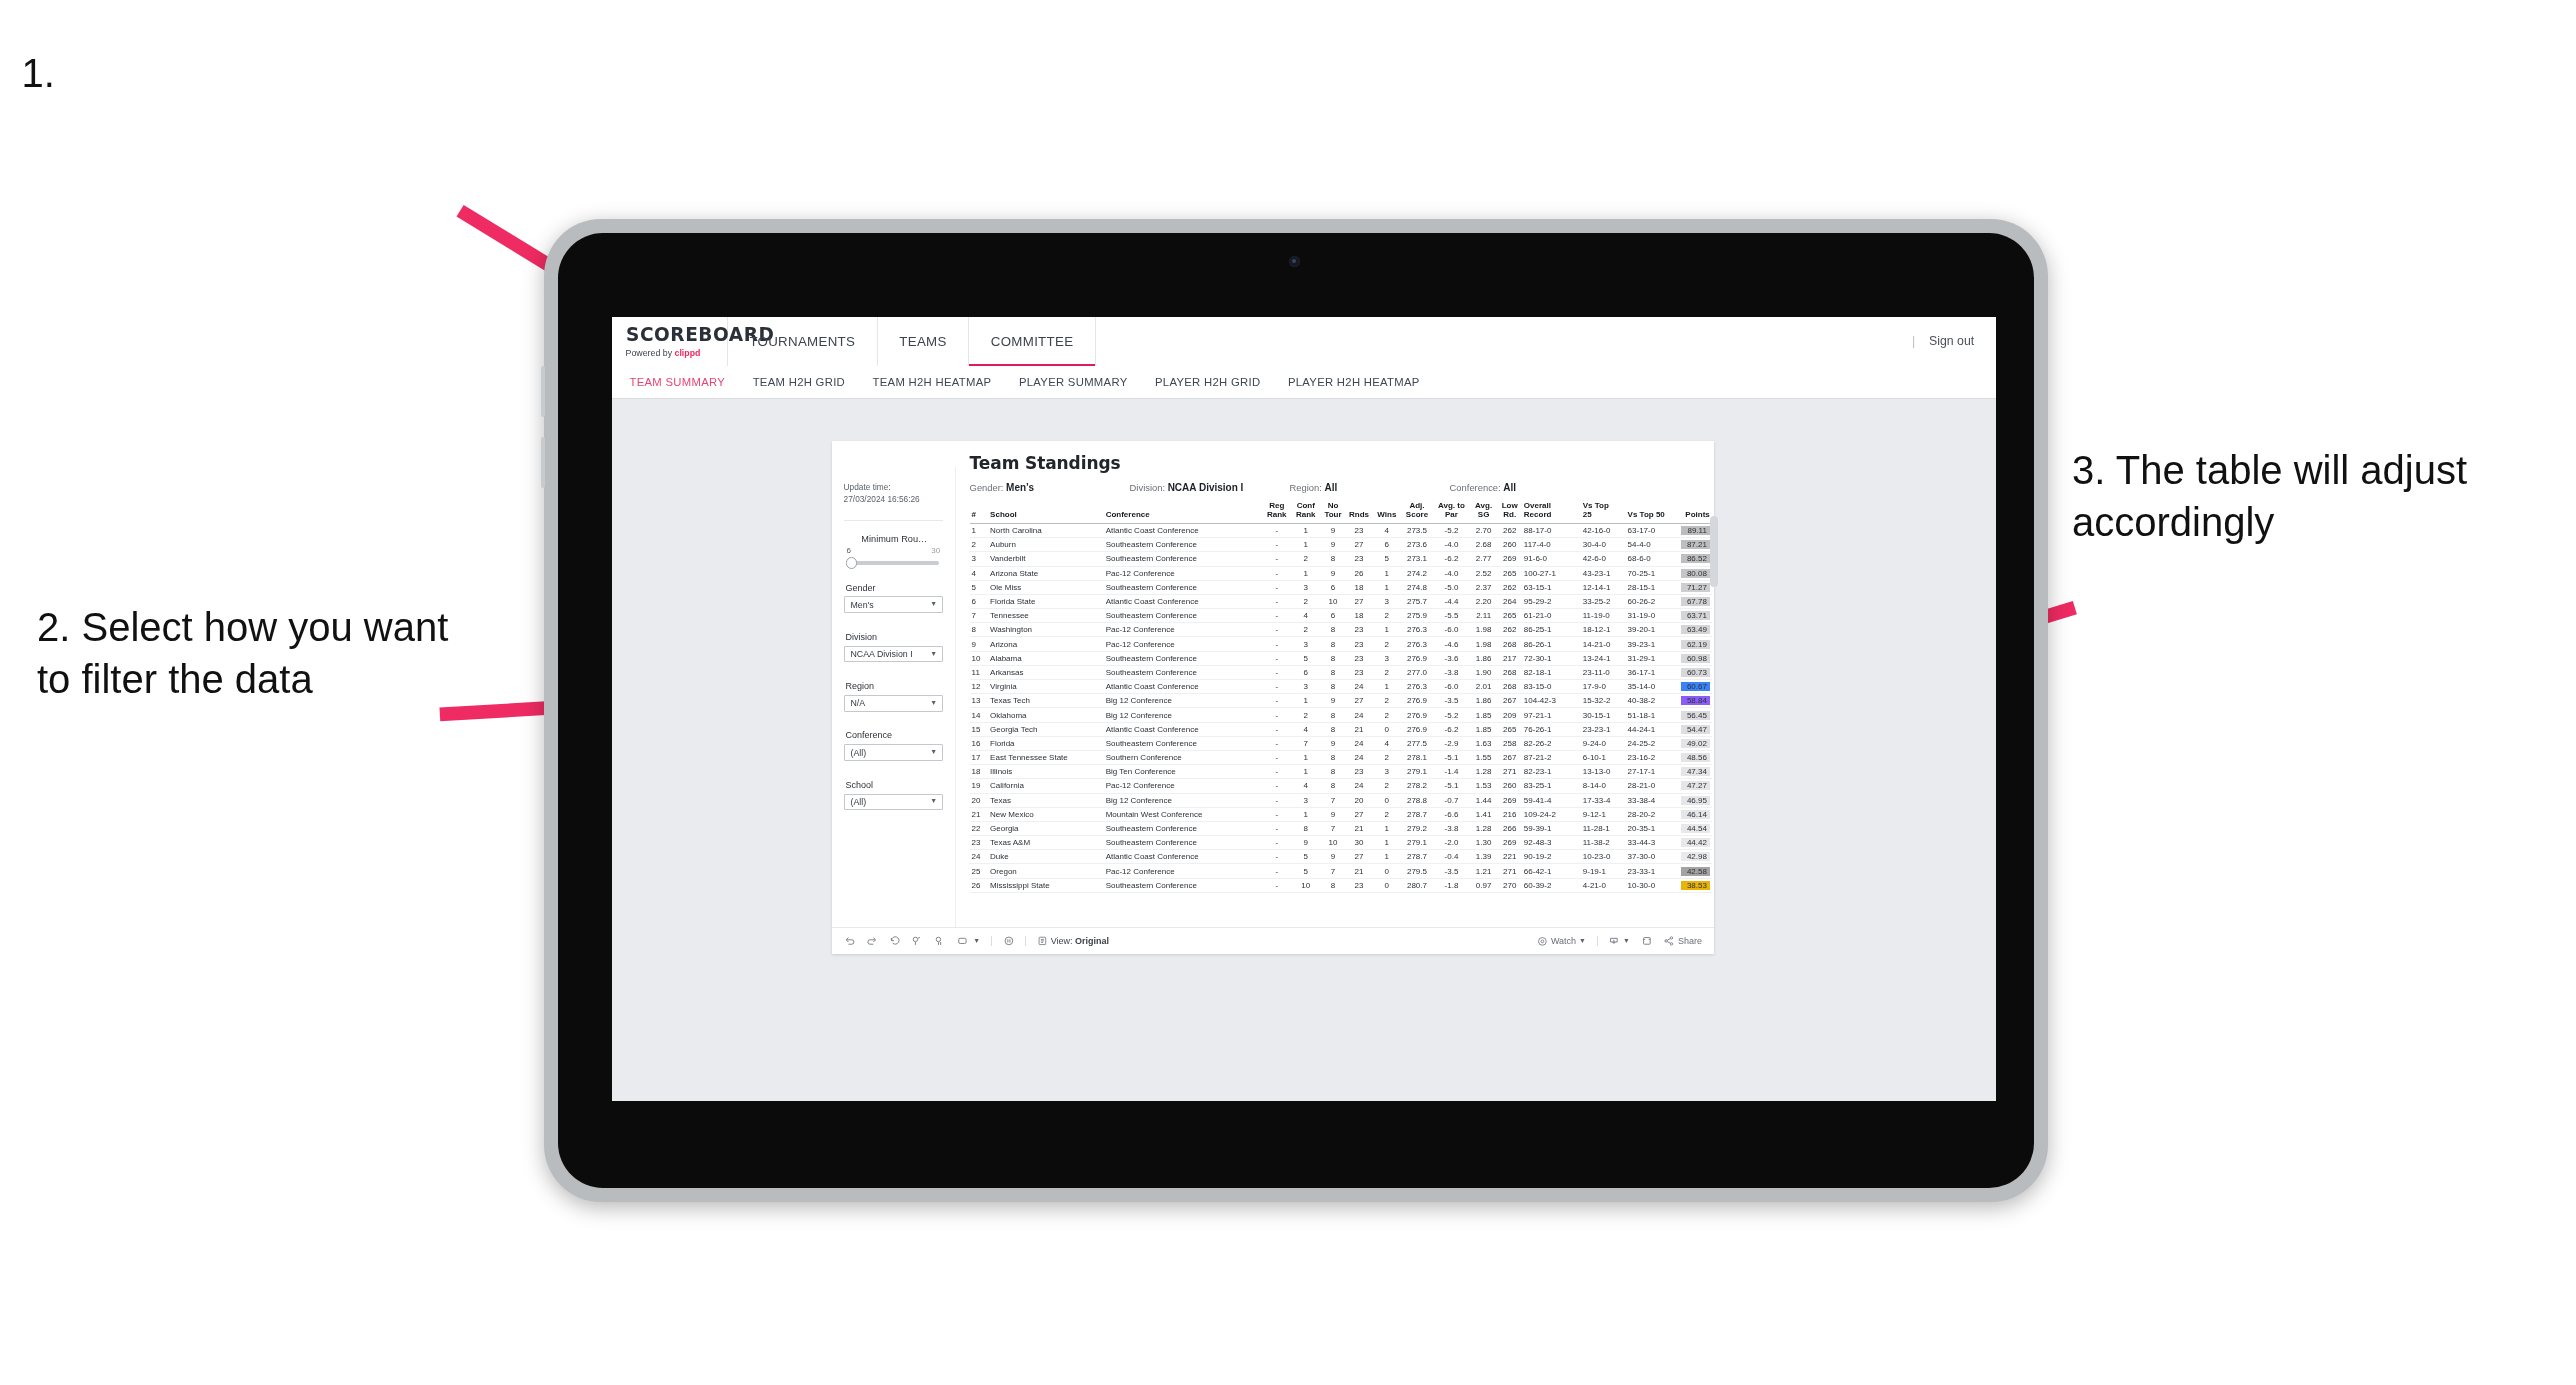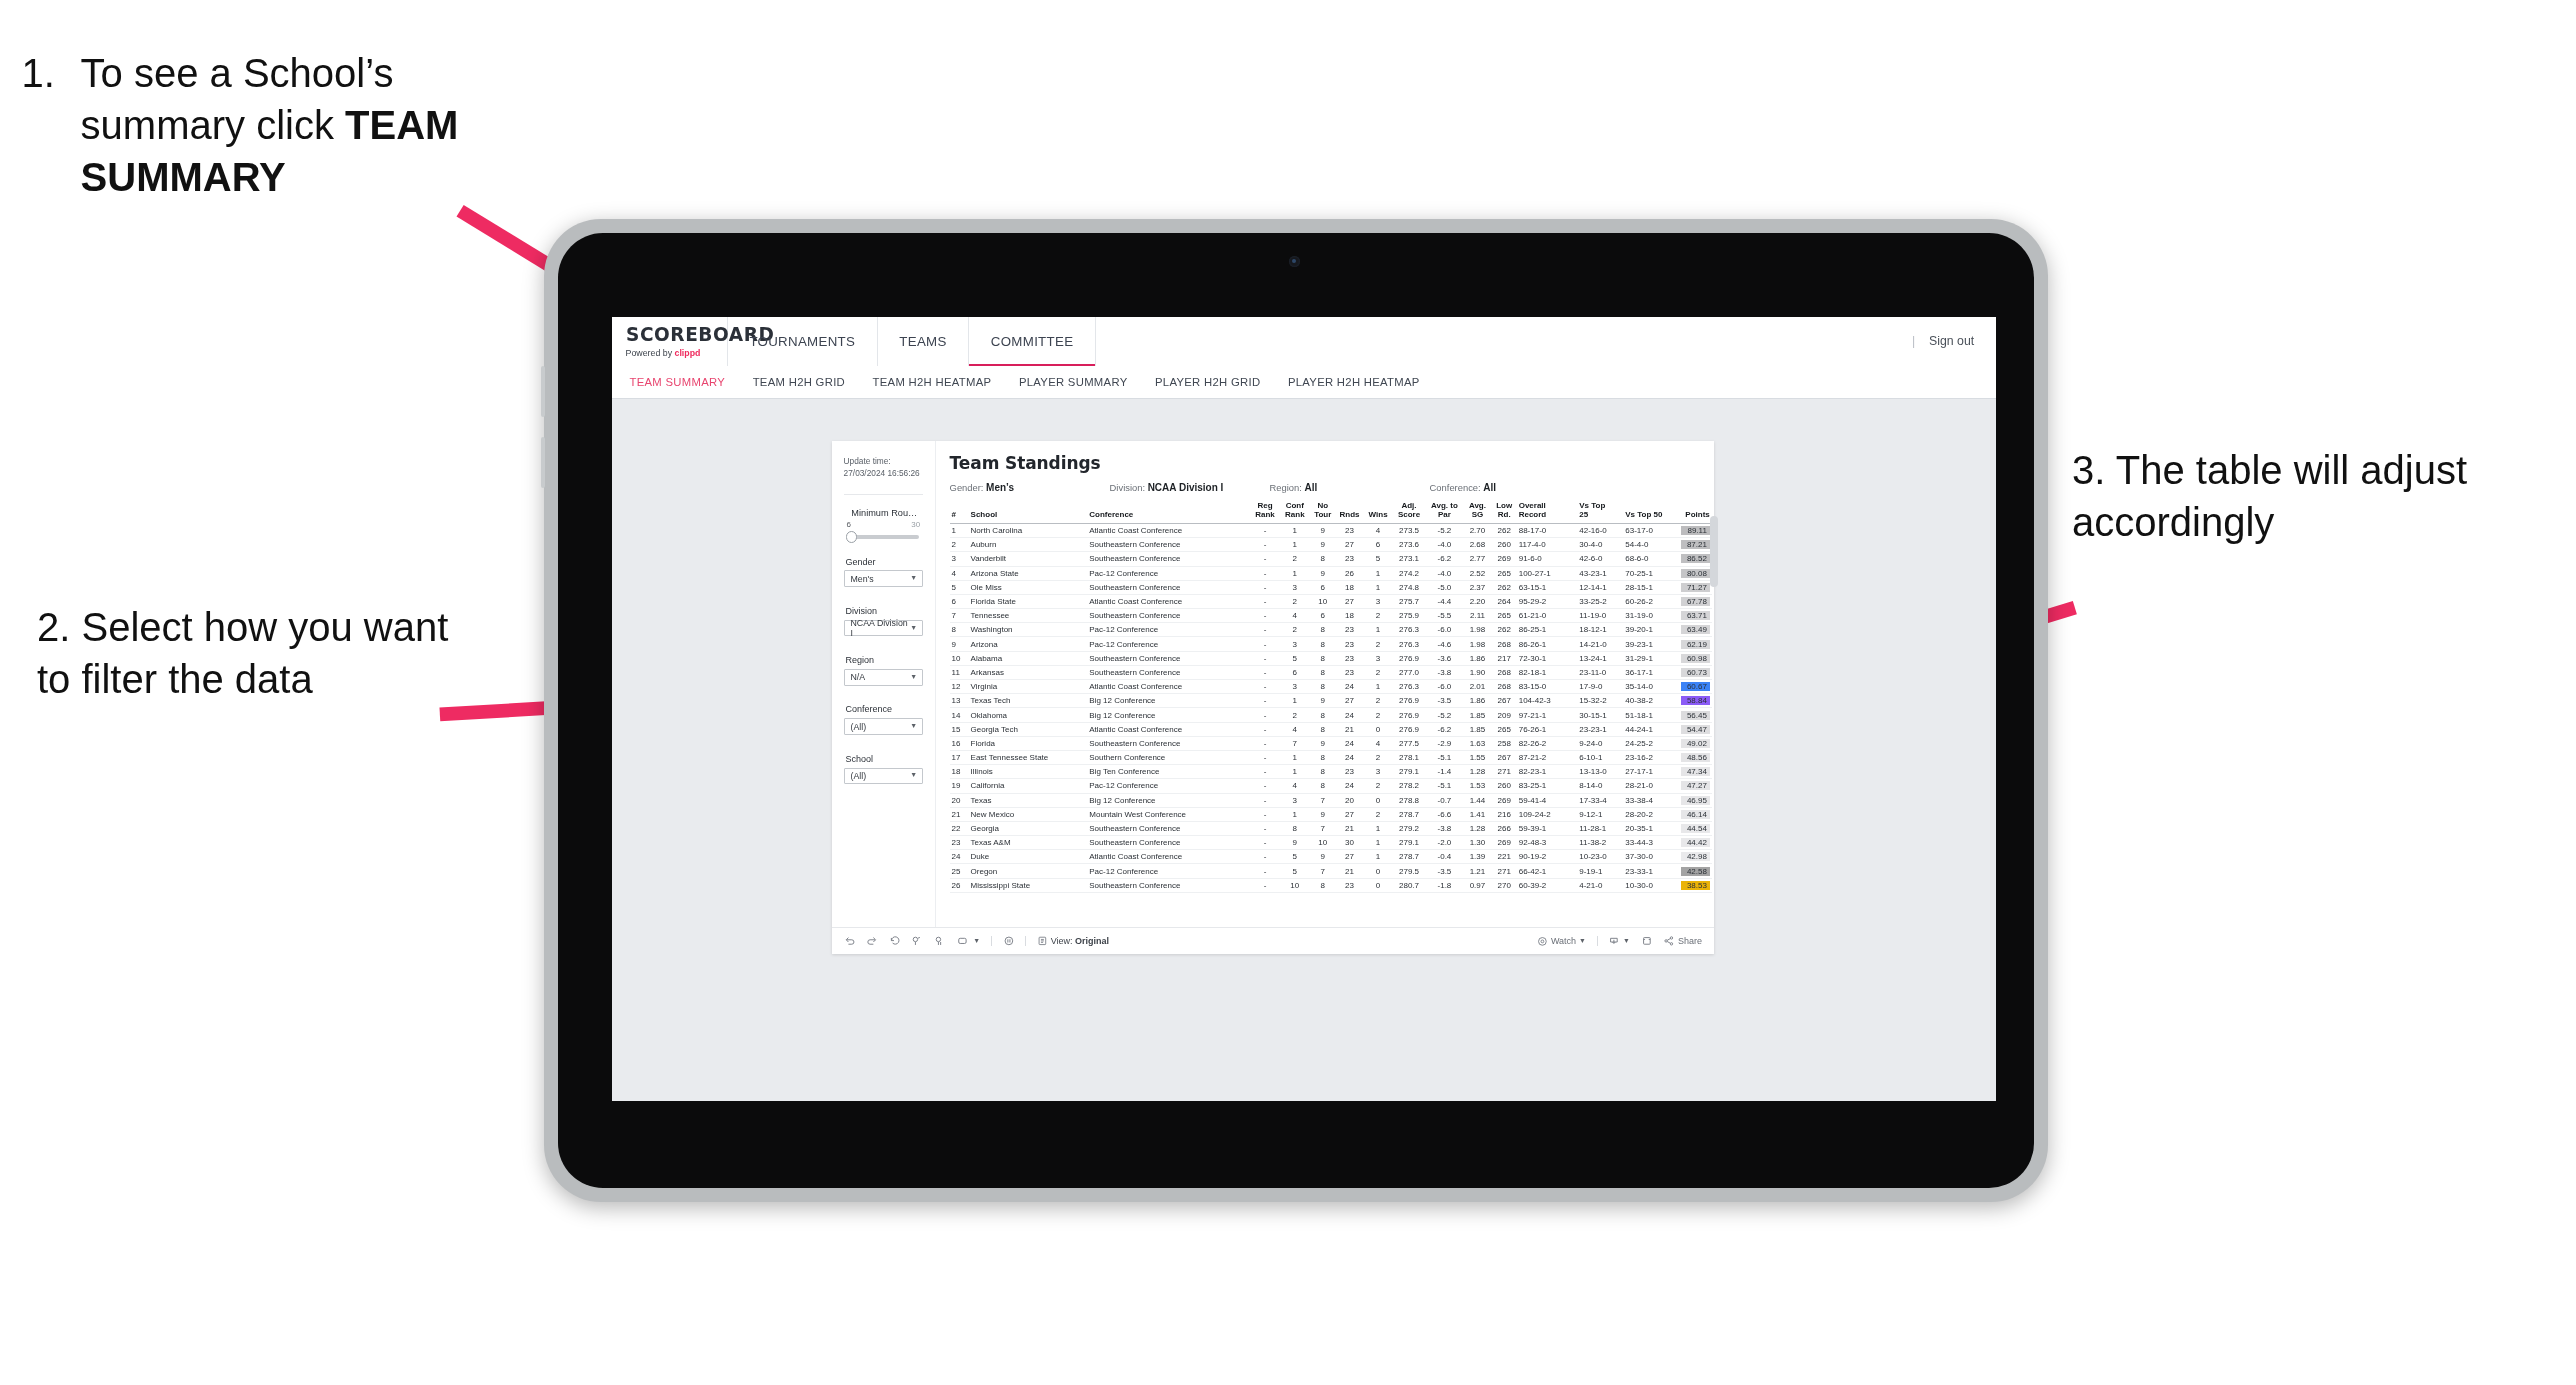"To see a School’s summary" span.txt { html: <span> <span>To see a School’s summary click </span><b>TEAM SUMMARY</b> </span> -> none }
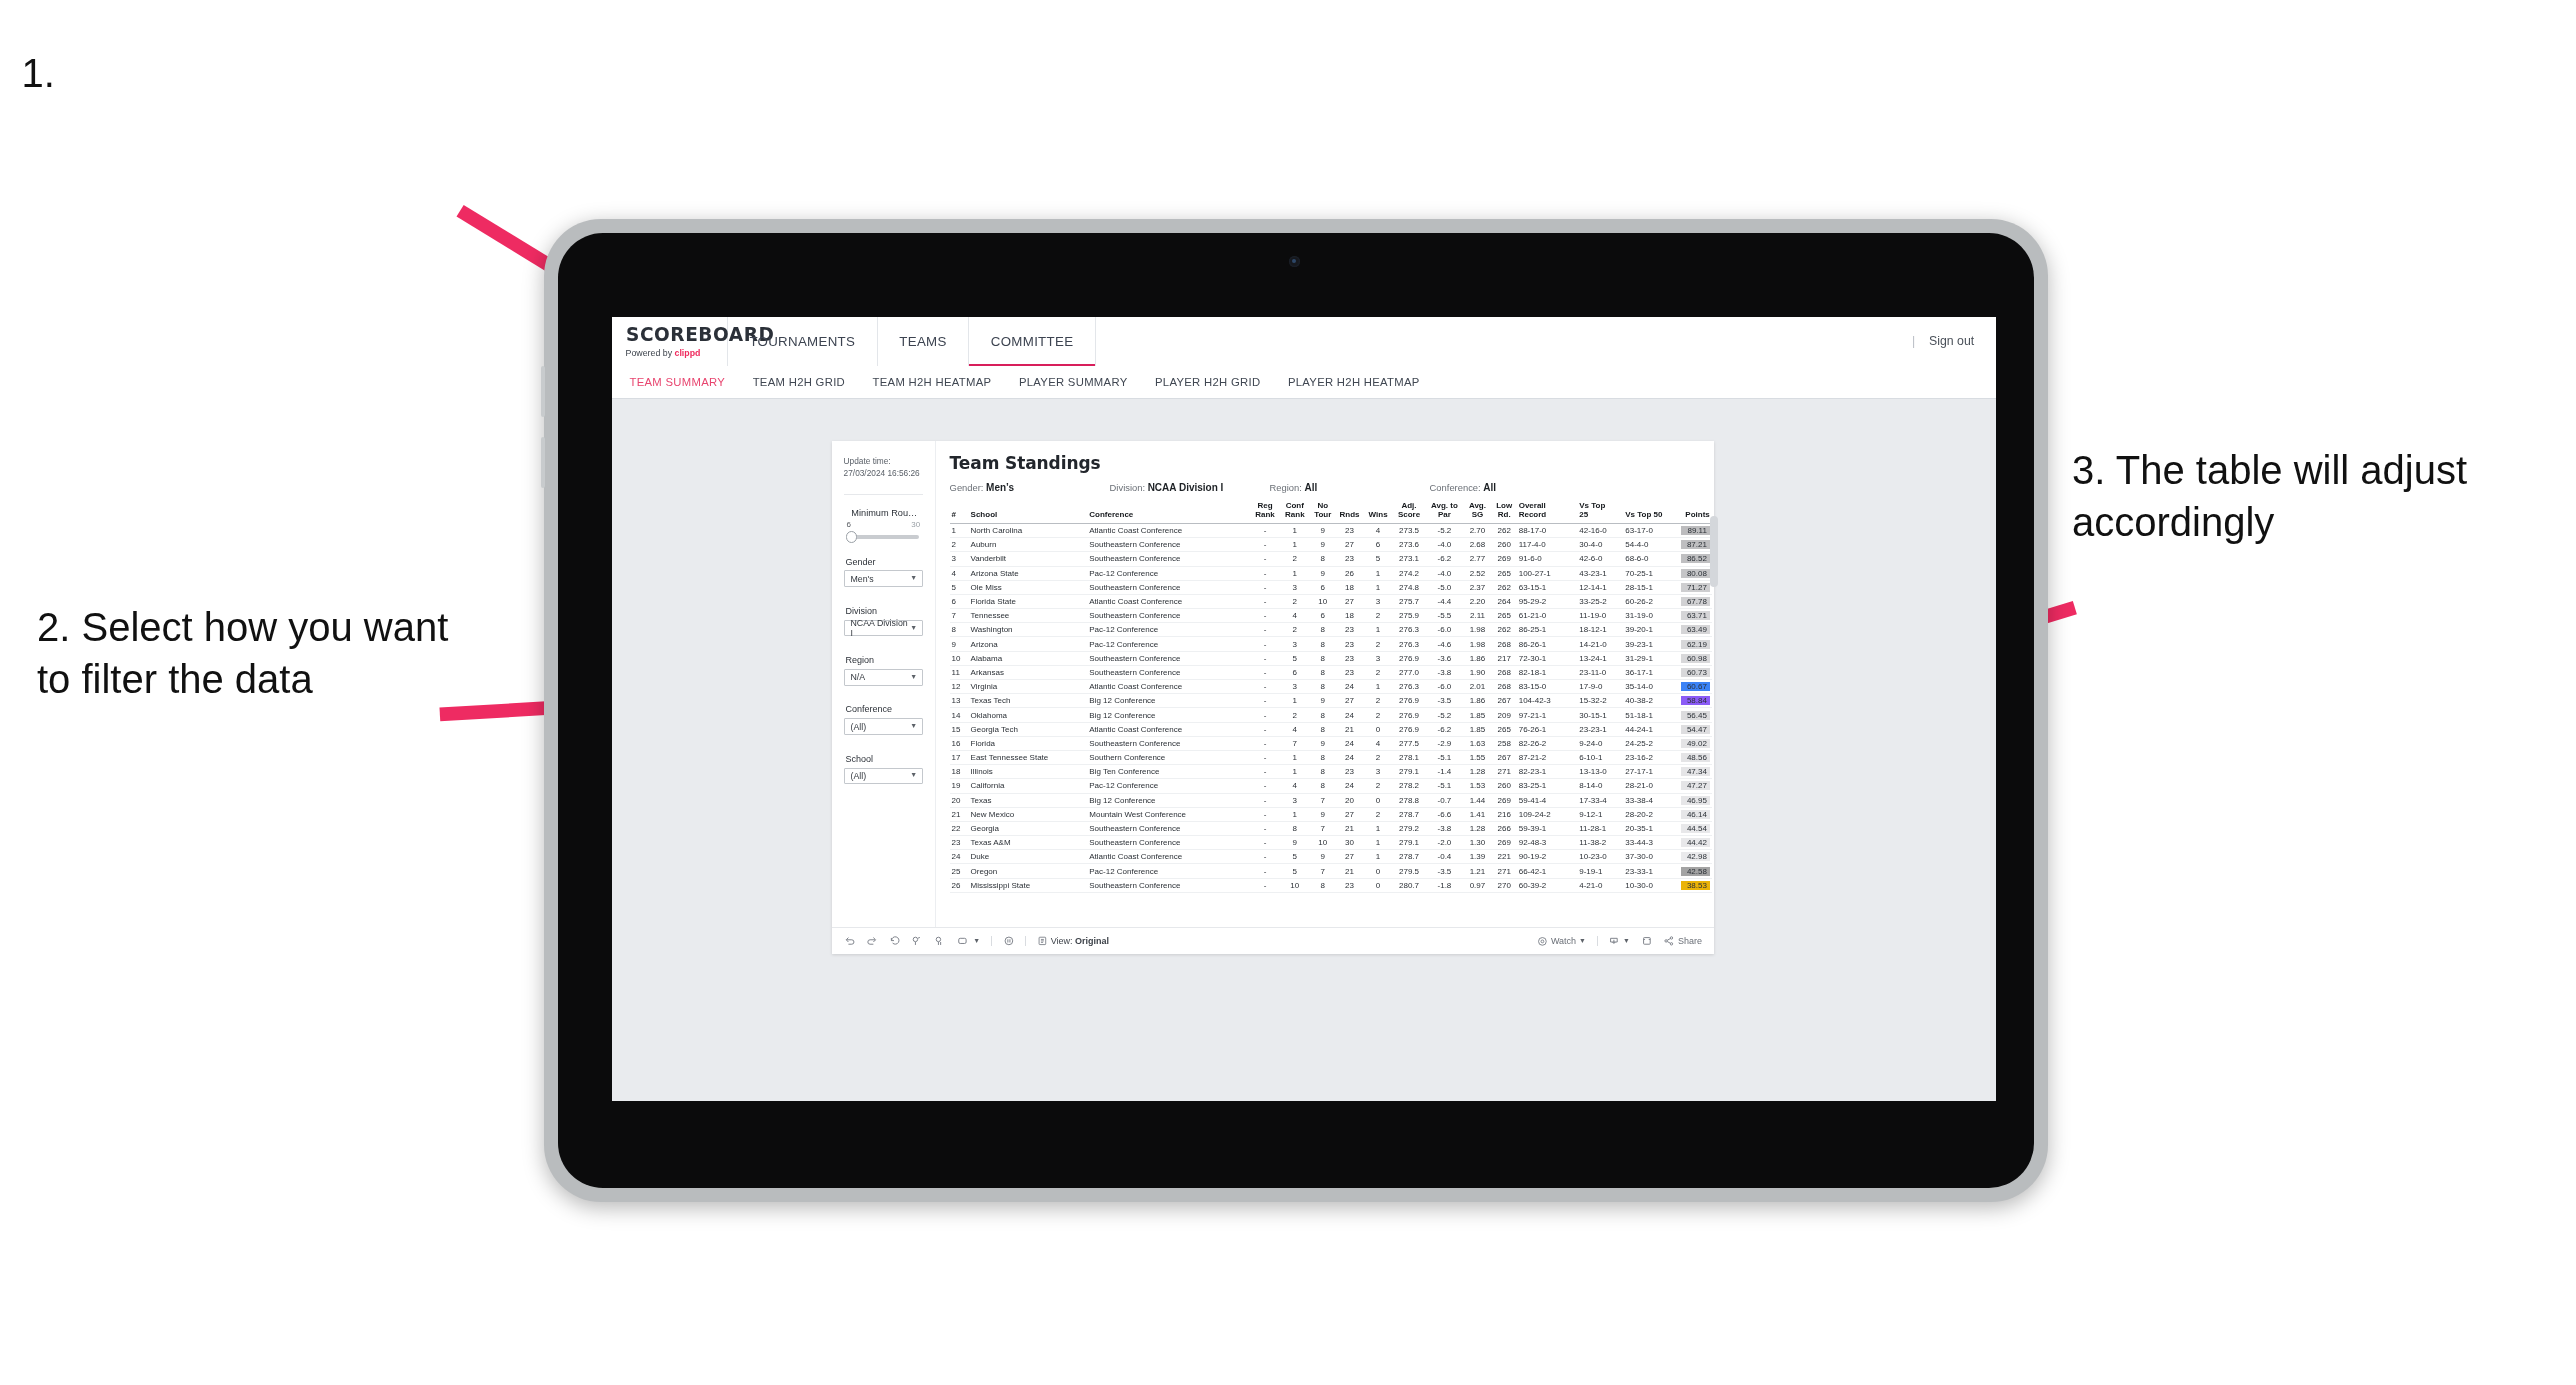"Update time:" .side { margin-top: none -> 26px; width: 104px -> 124px }
